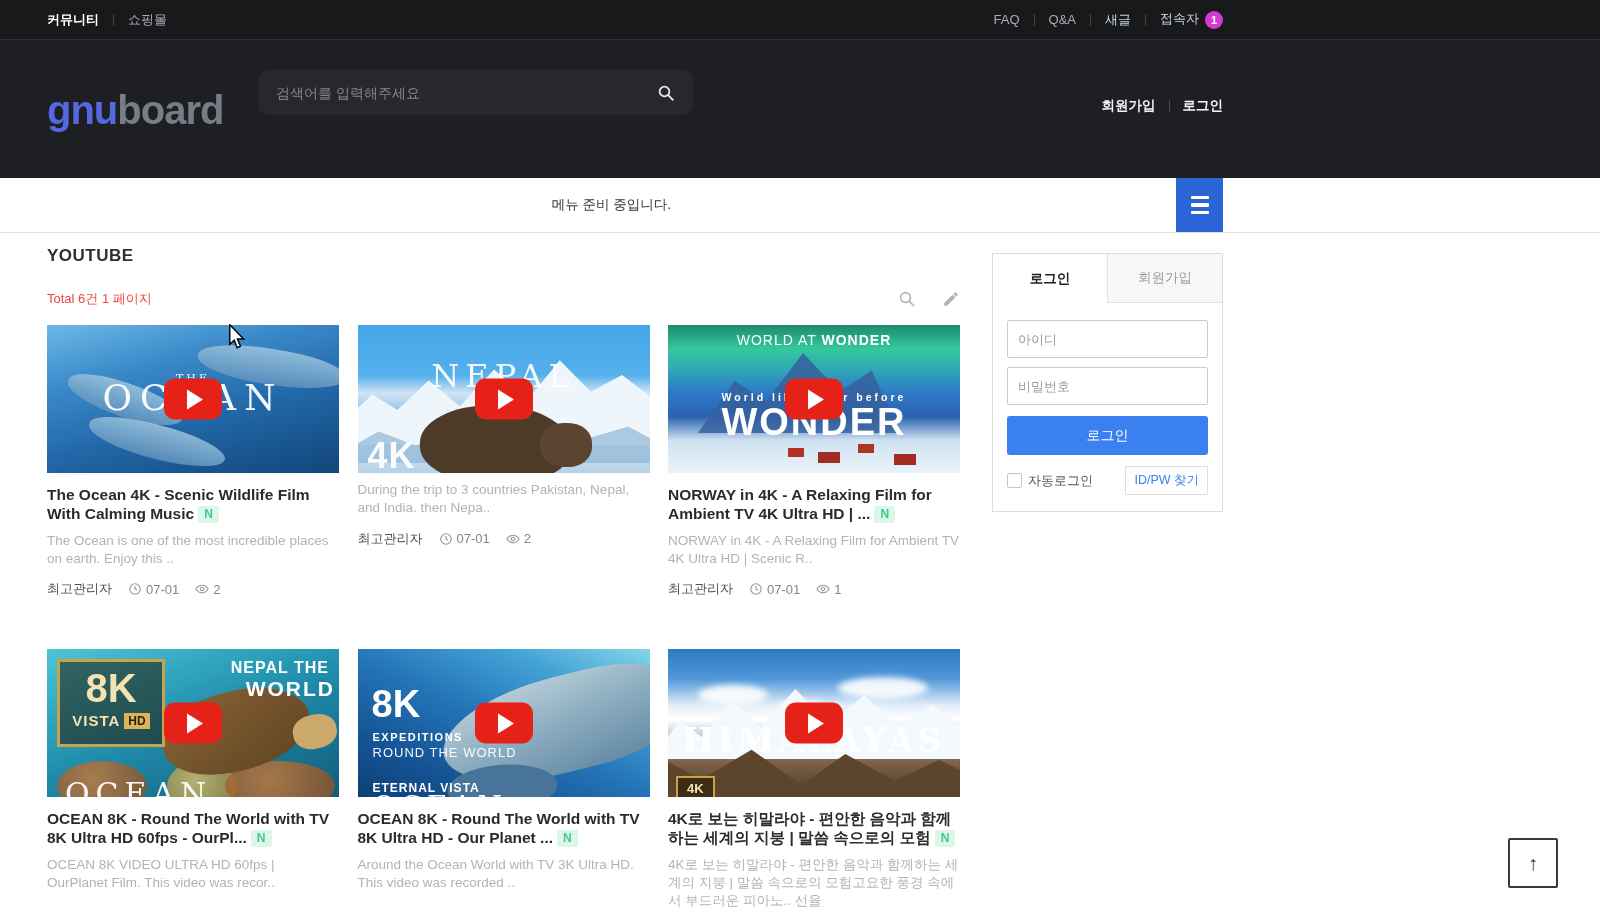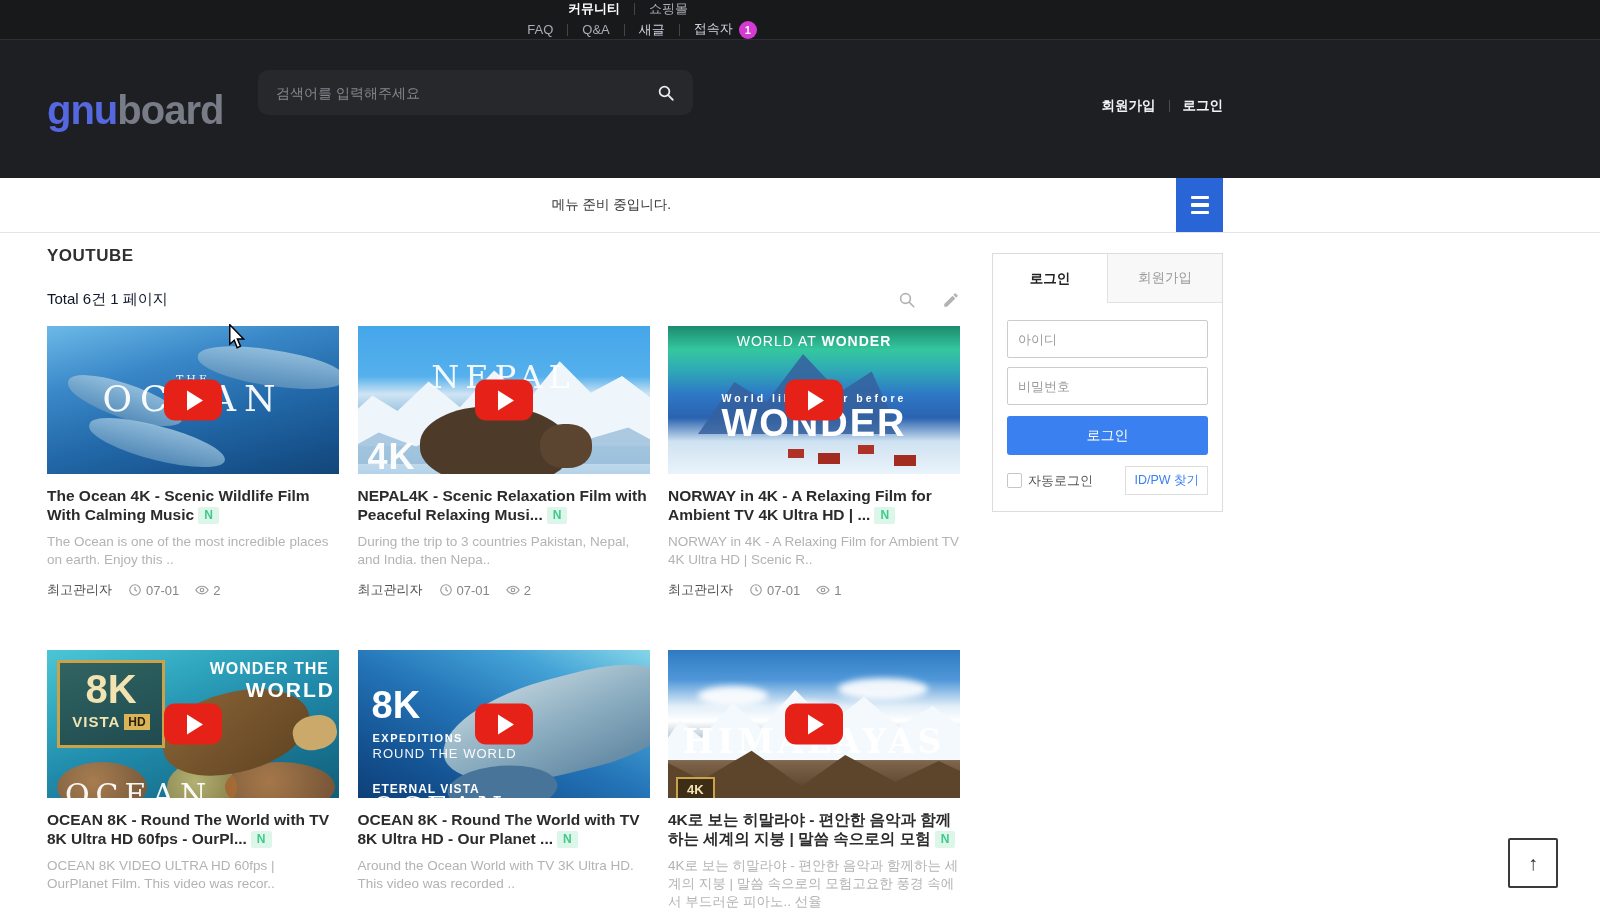"커뮤니티" .topbar .container { flex-direction: column -> none }
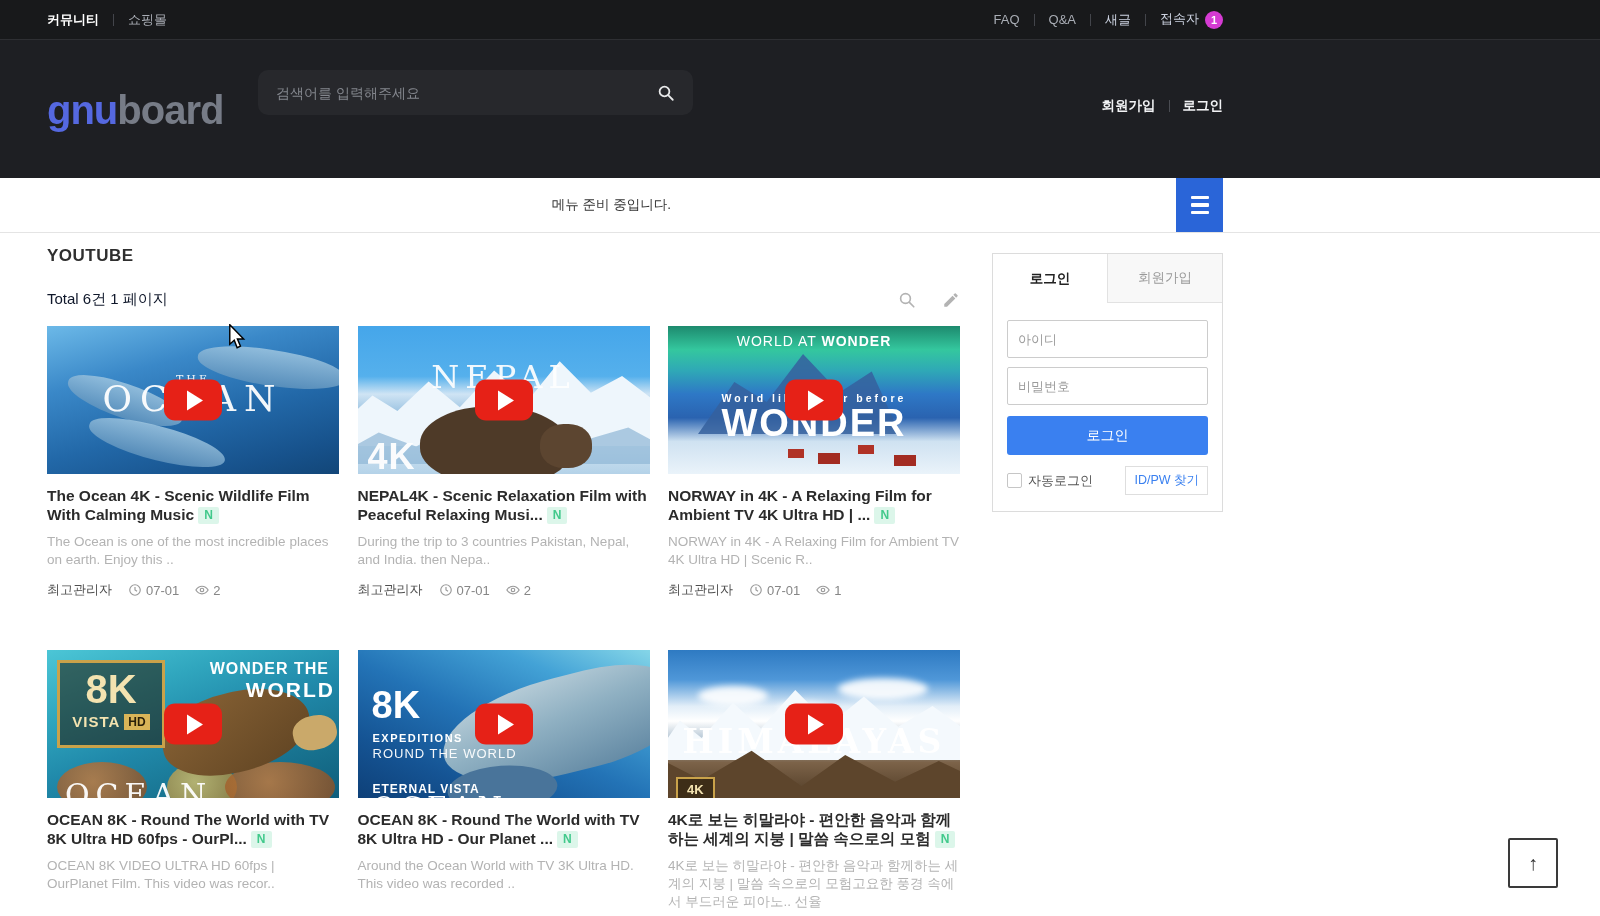"Total 6건 1 페이지" .total-text { color: #0f172a -> #ef4444; font-size: 15px -> 13px }
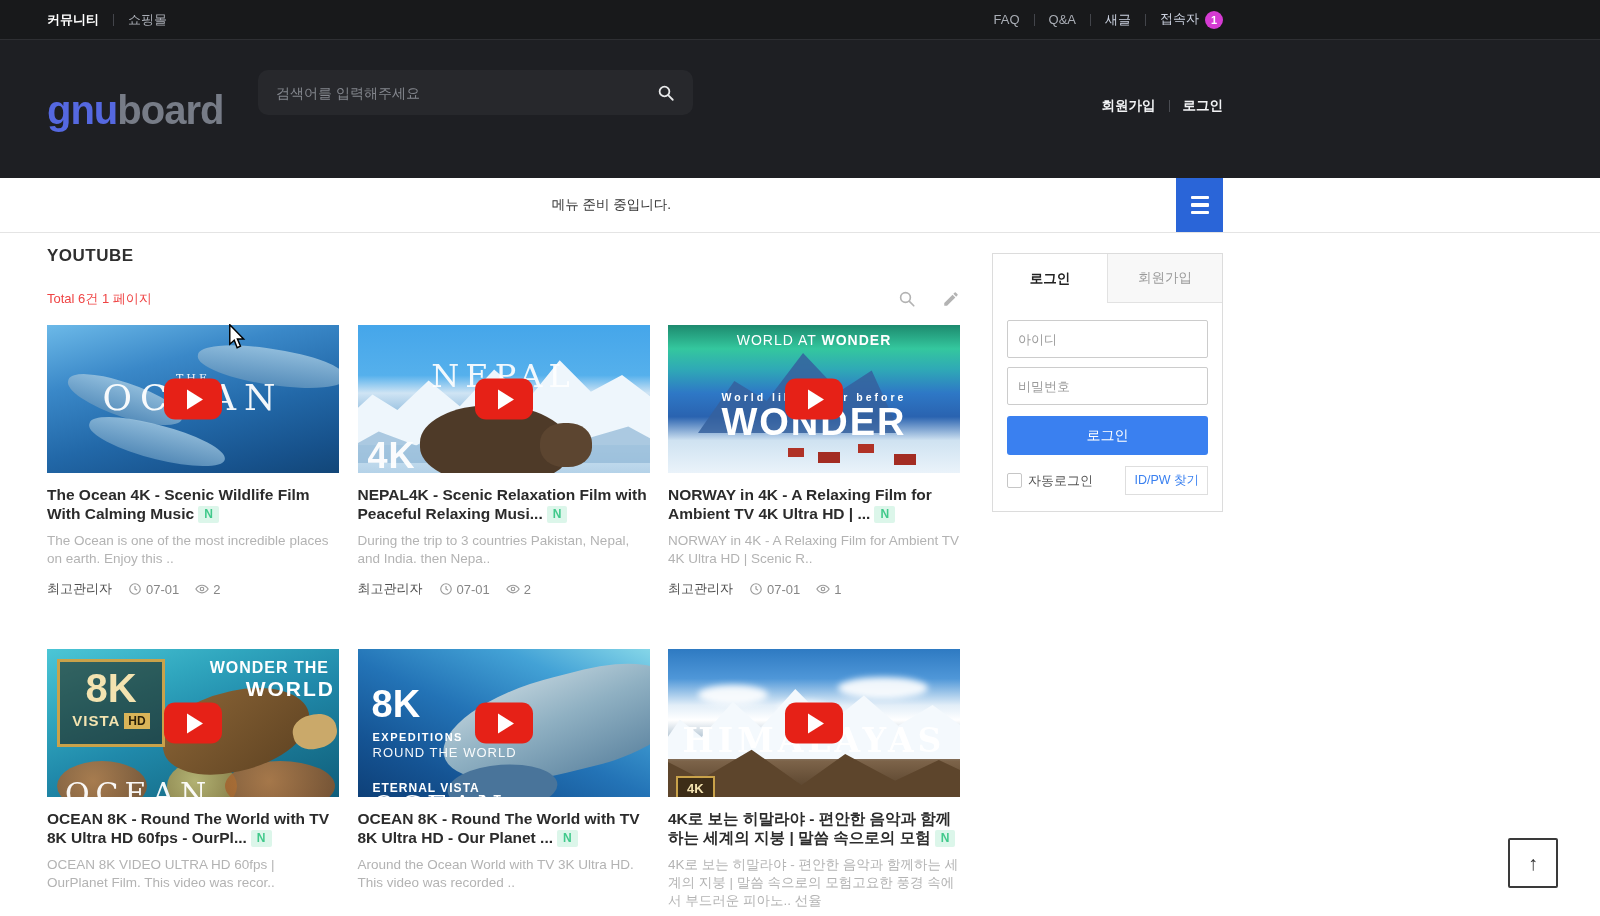"NEPAL4K - Scenic Relaxation Film" div.card-title { html: <div><span>NEPAL4K - Scenic Relaxation Film with Peaceful Relaxing Musi...</span><span>N</span></div> -> none }
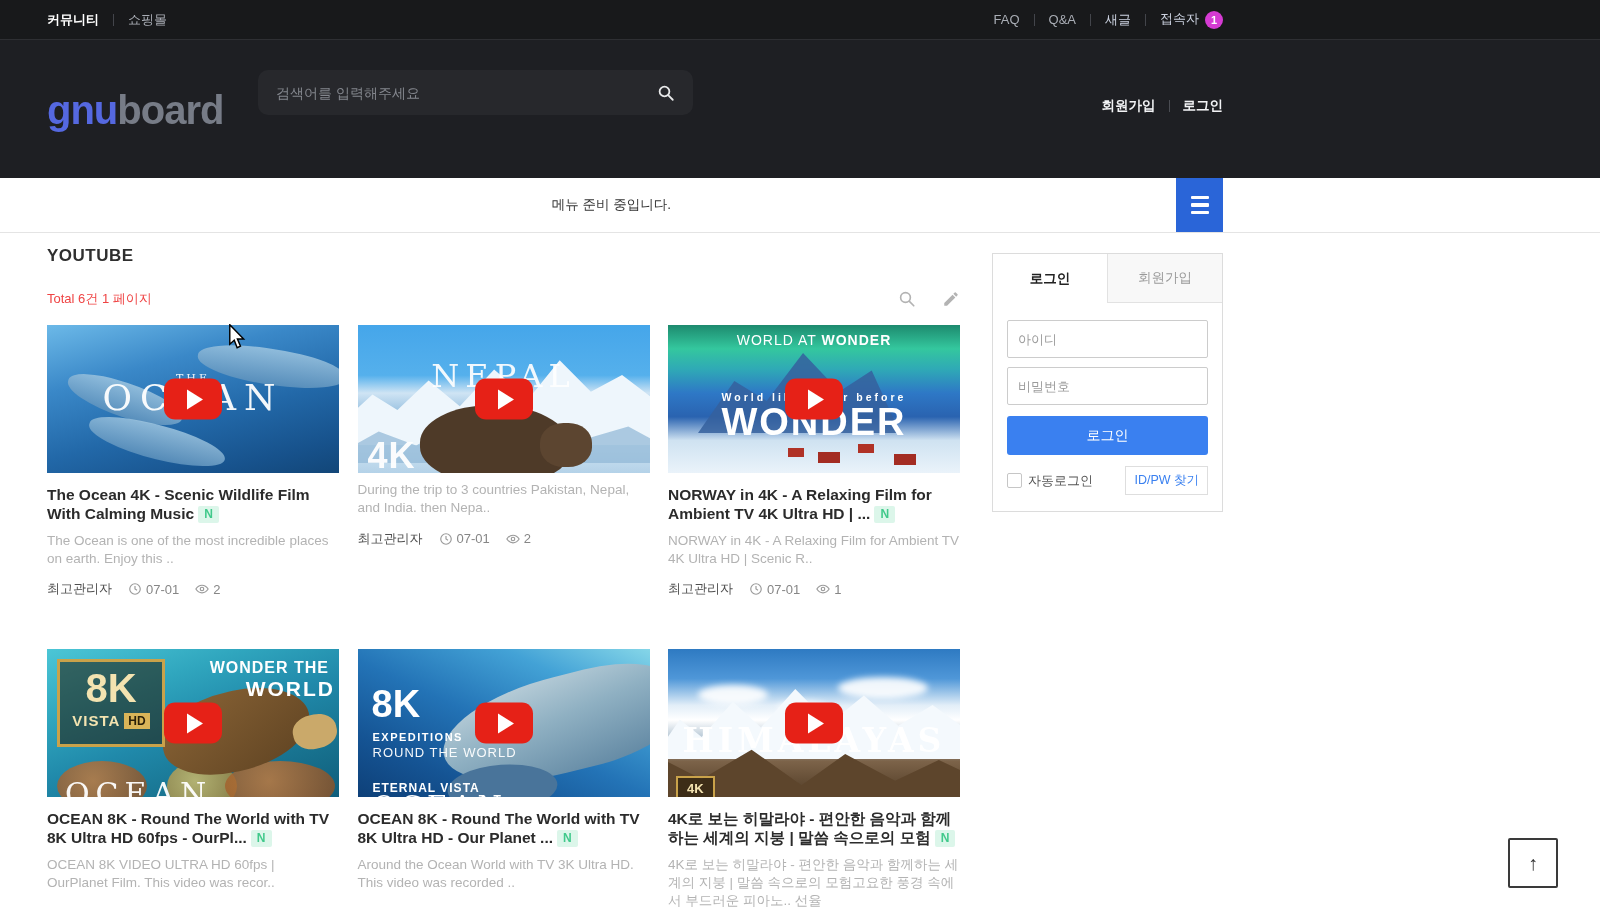"WONDER THE" span.ovl { text: WONDER -> NEPAL }
